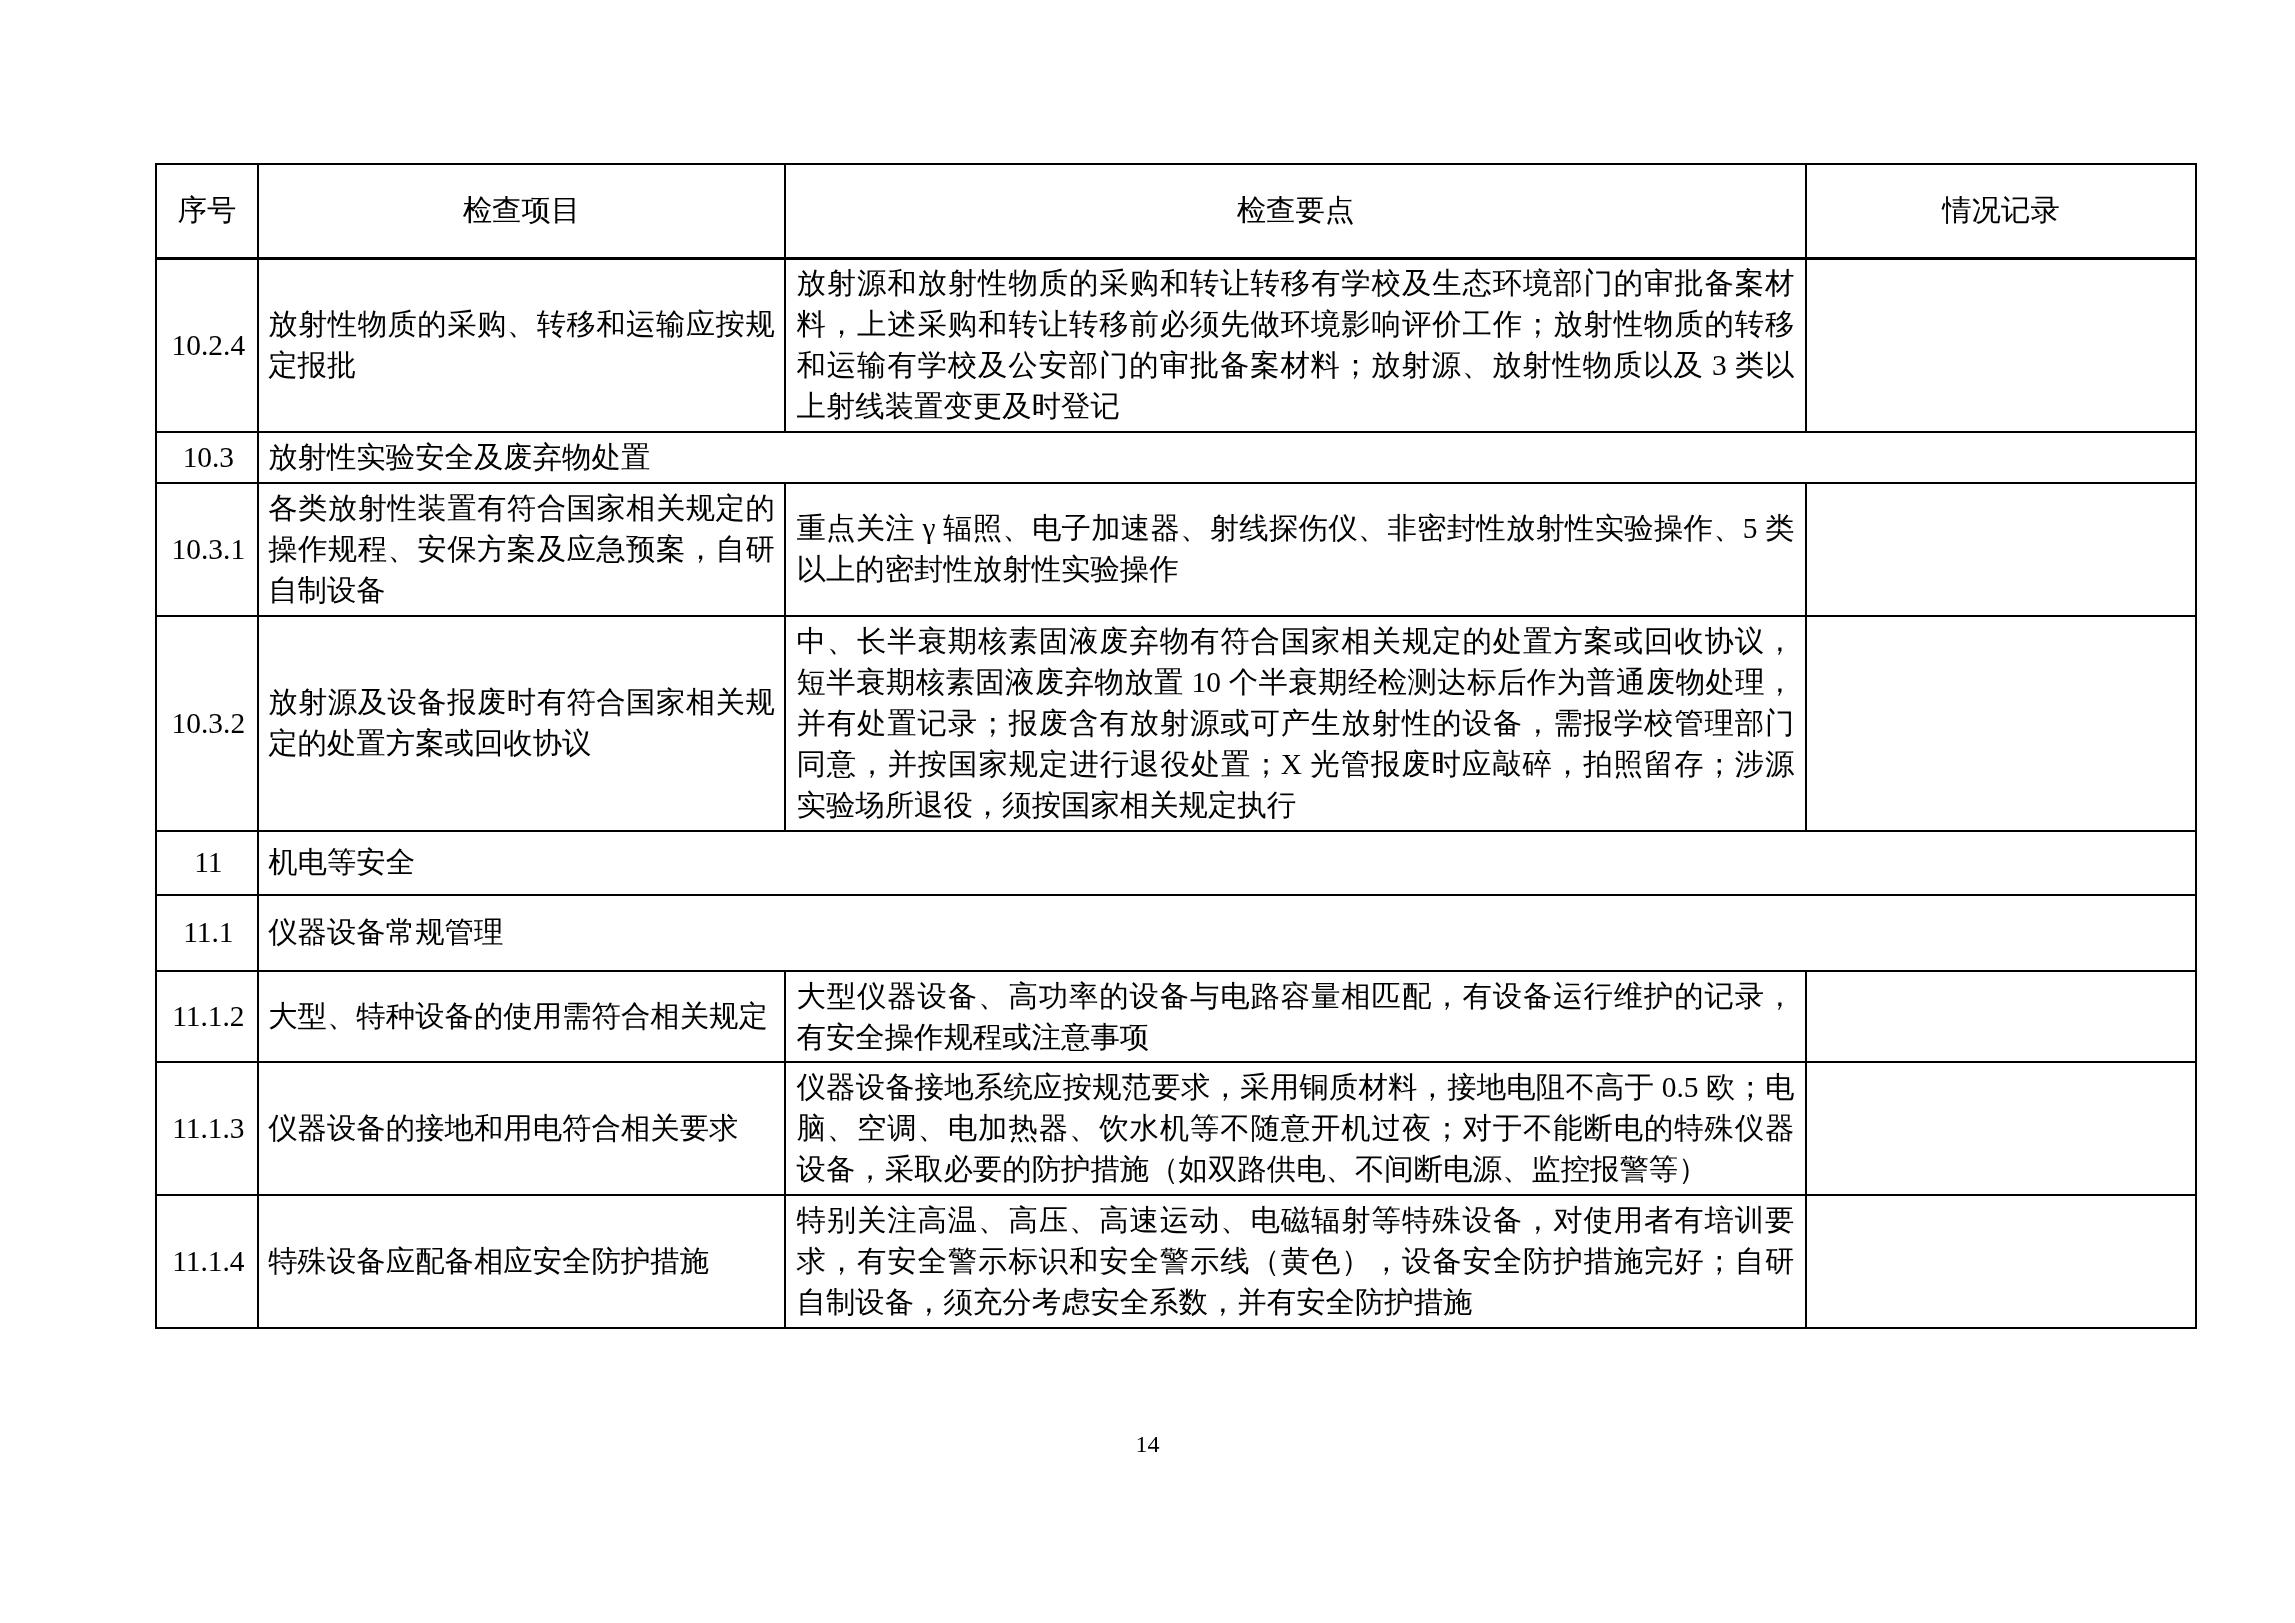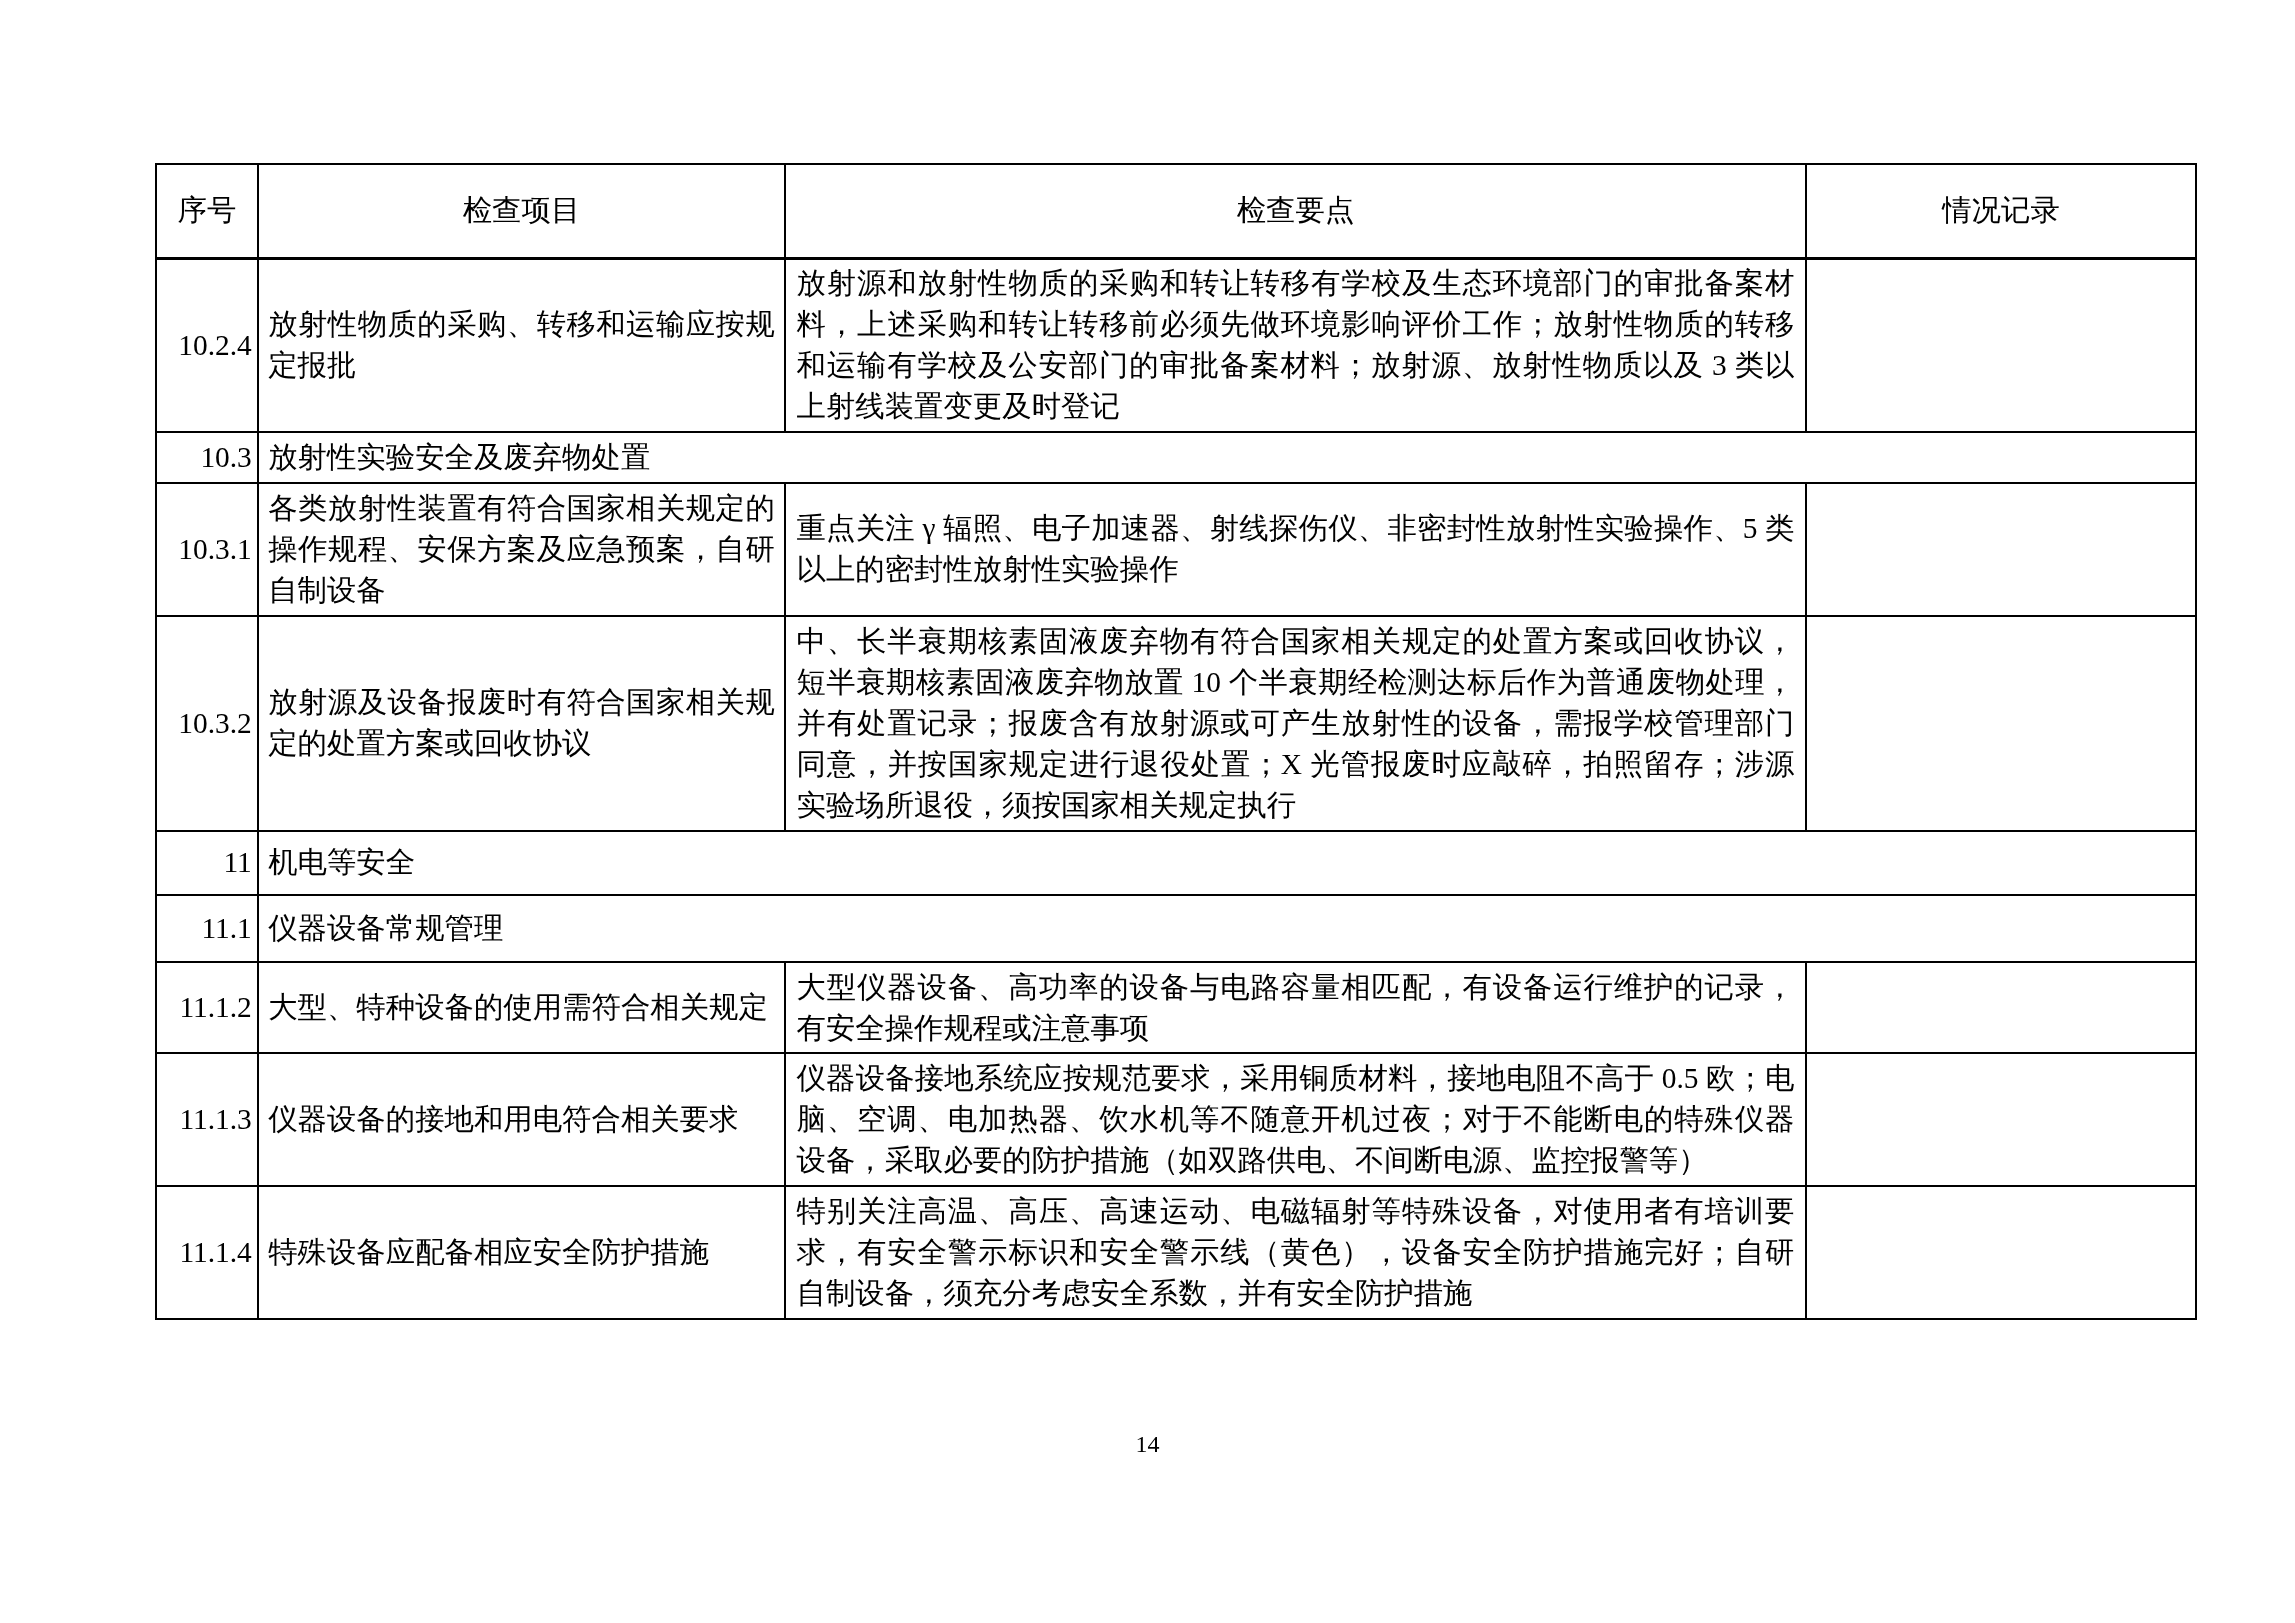"10.2.4" .c-id { text-align: right -> center }
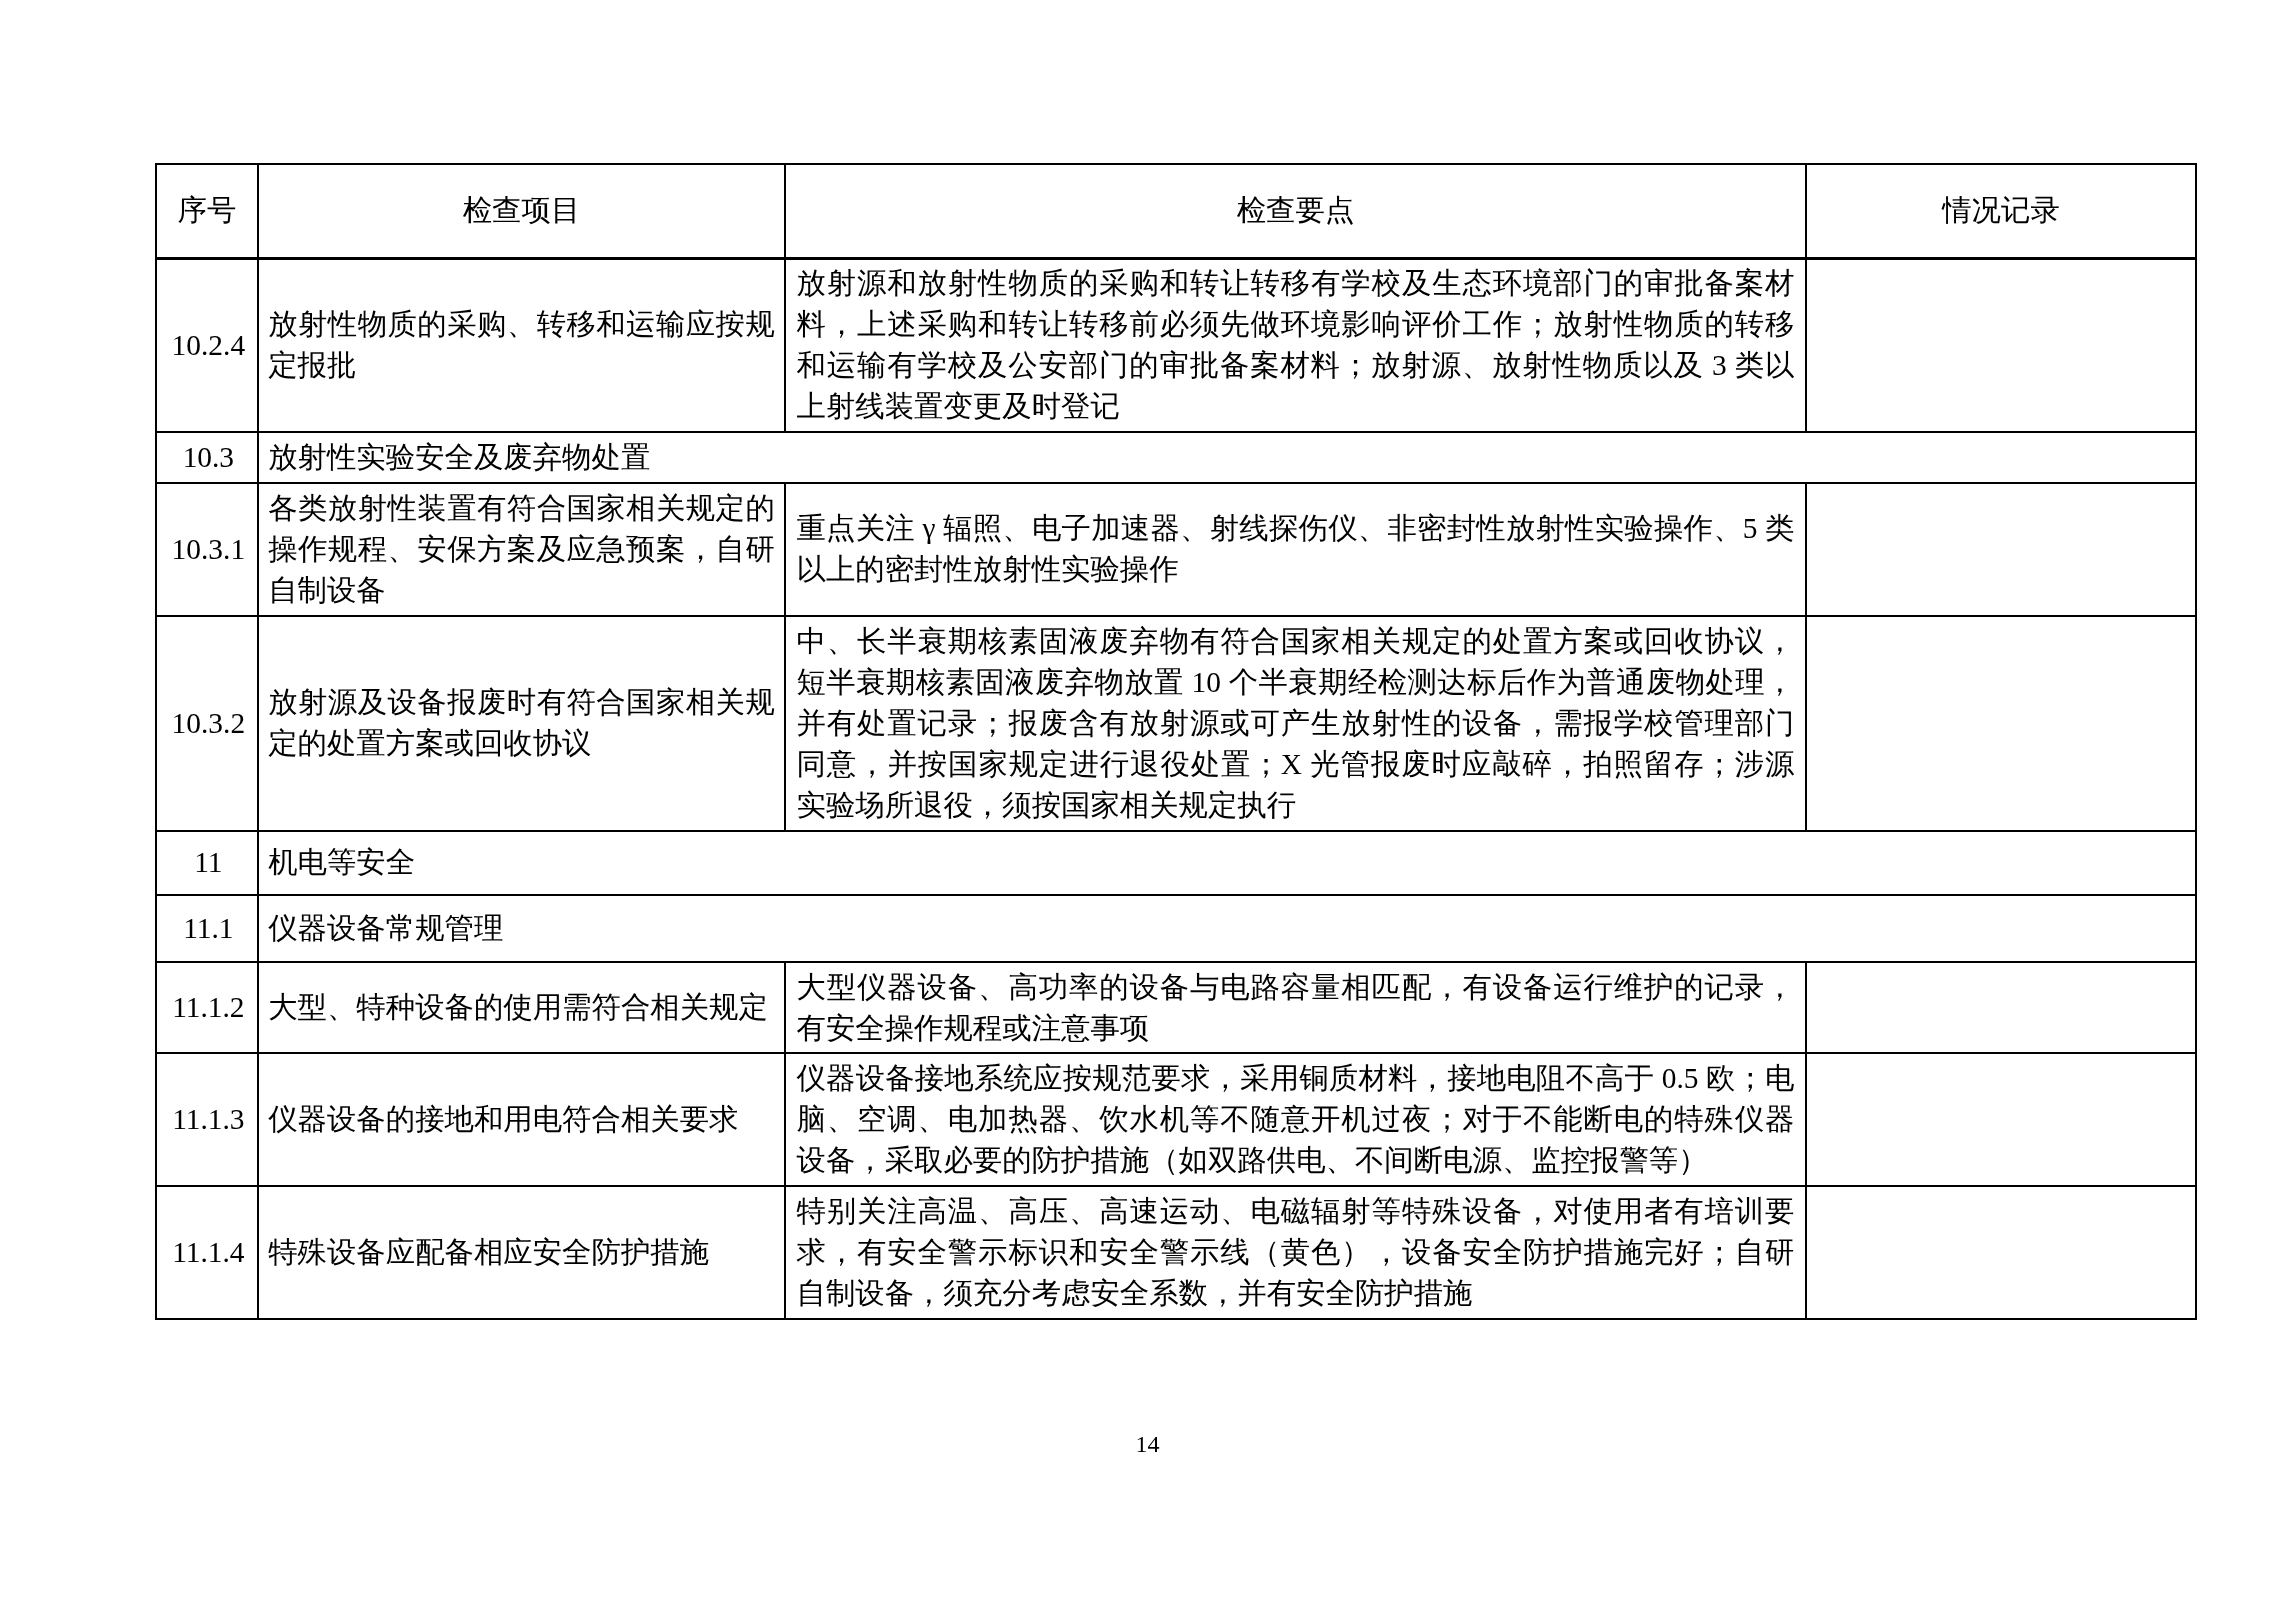"11.1" tr { height: 67px -> 76px }
